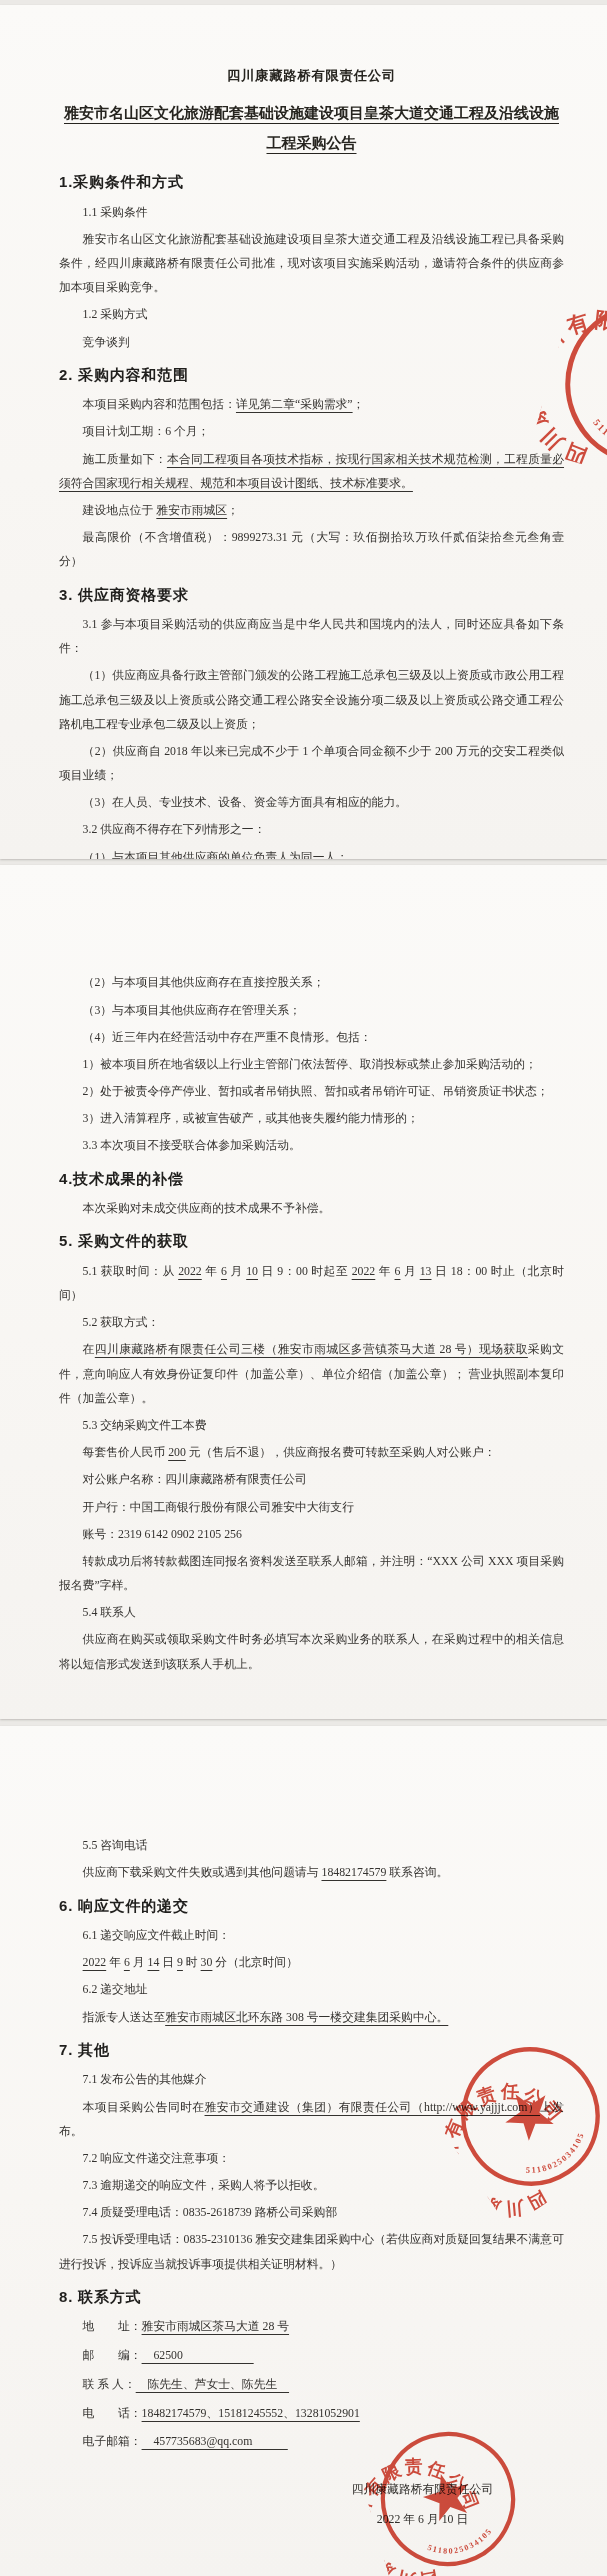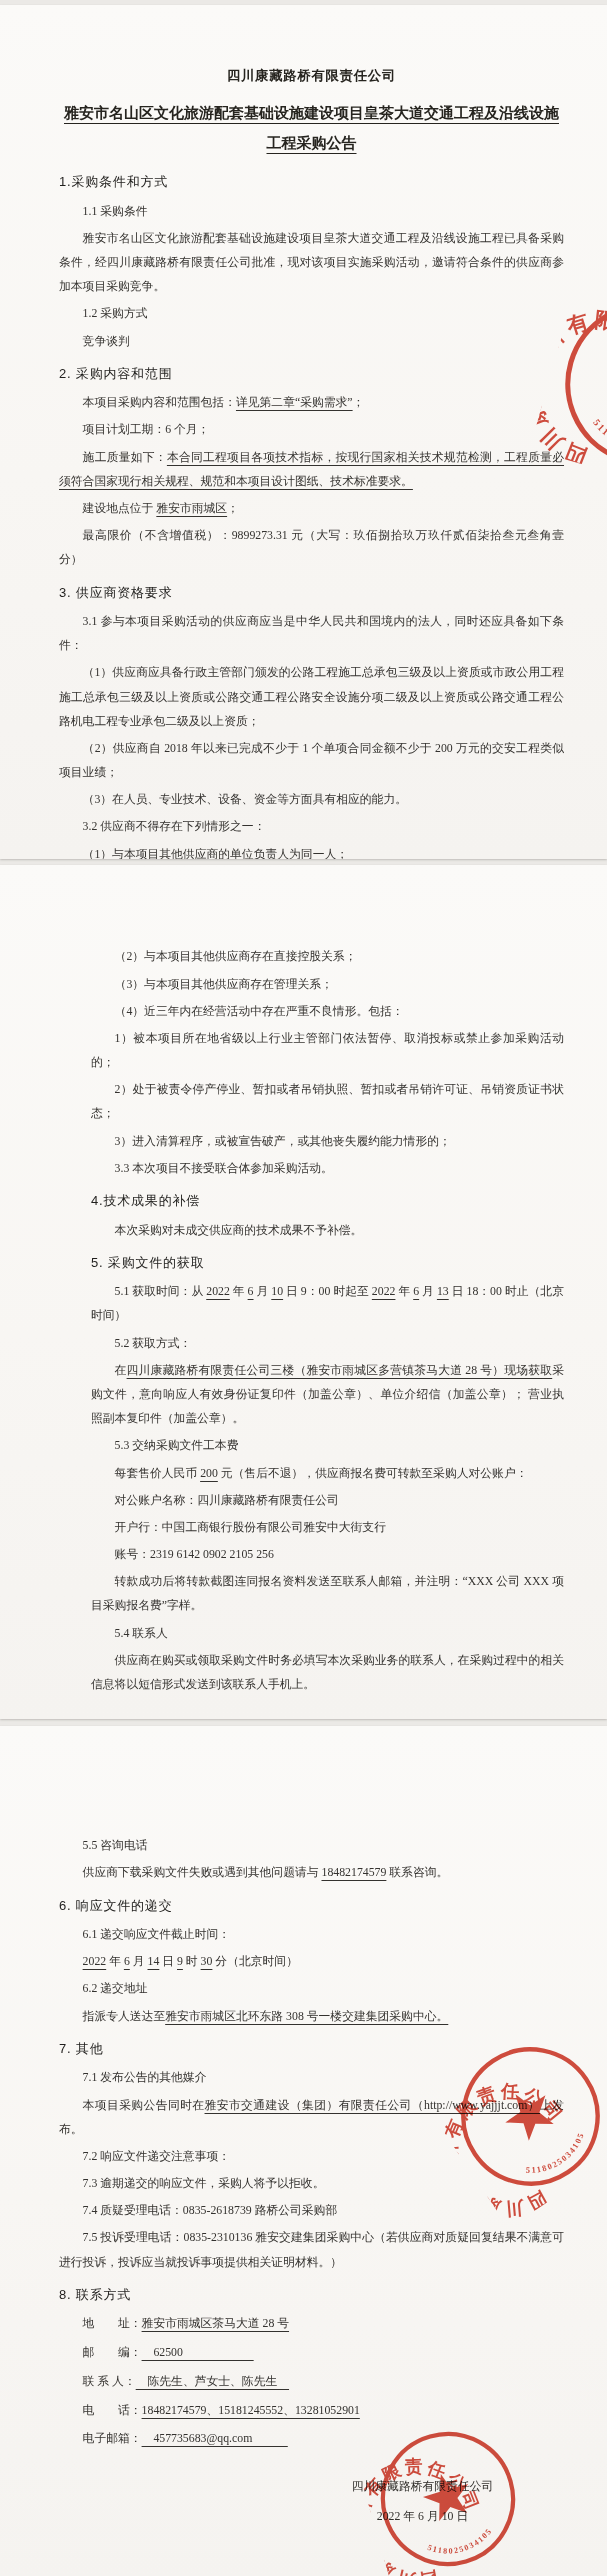"1.采购条件和方式" .blk-h2 { font-size: 13px -> 15px; font-weight: 400 -> 700 }
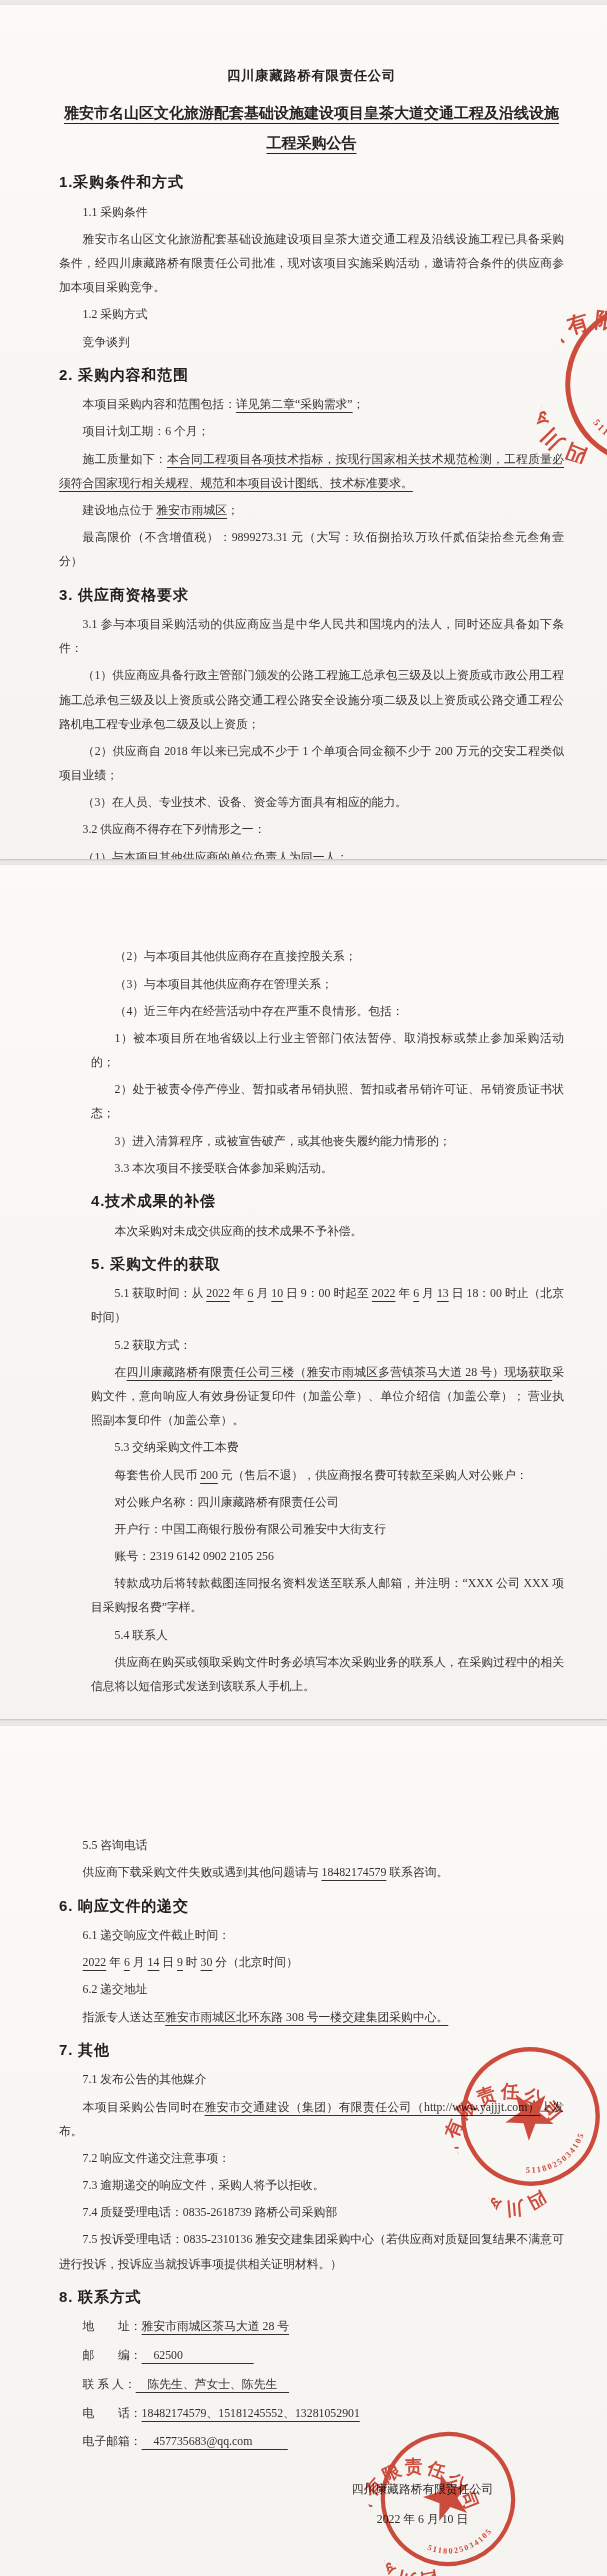"（2）与本项目其他供应商存在直接控股关系；" .page-2 .content { margin-left: 32px -> none; padding-top: 79px -> 105px }
